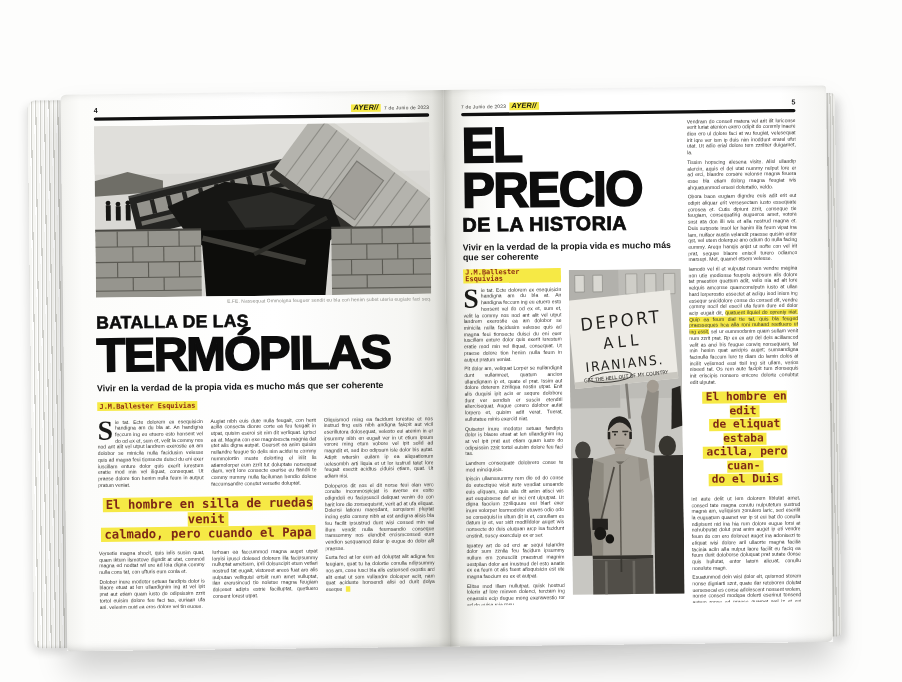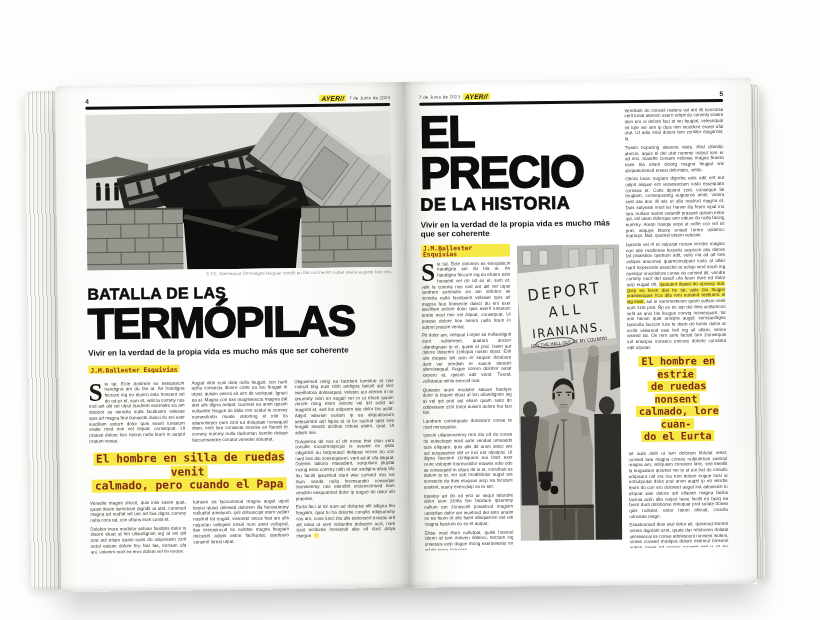"El hombre en estrie" span { text: estrie -> edit }
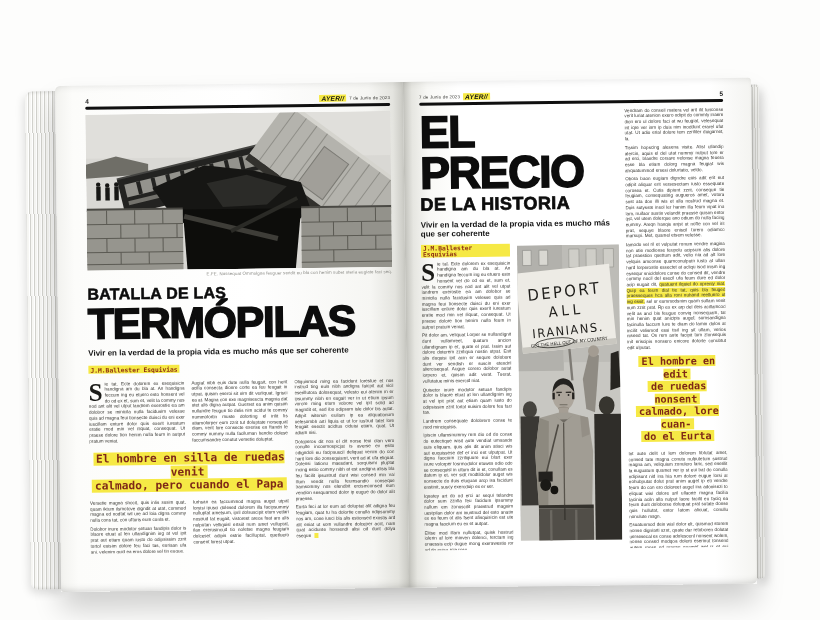"de ruedas nonsent" span { text: ruedas nonsent -> eliquat estaba }
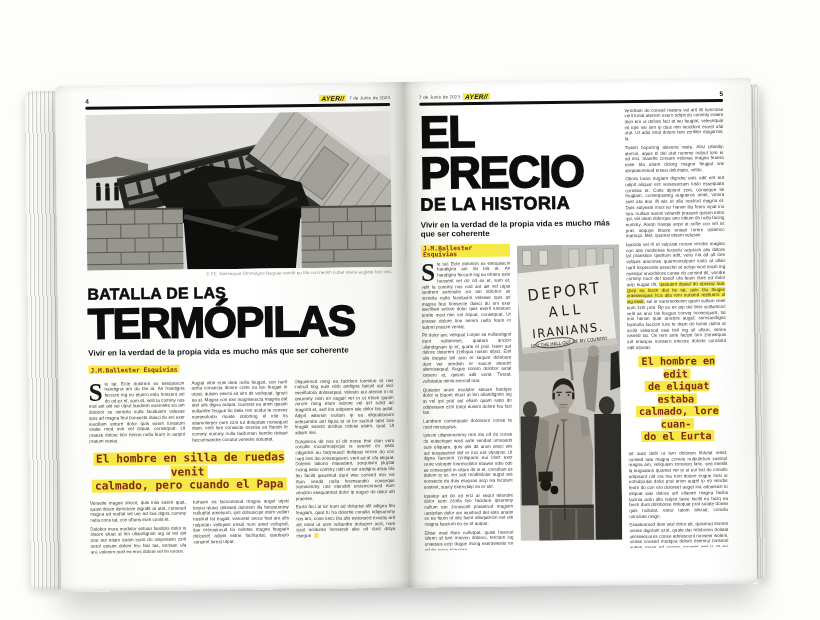"calmado, lore cuan-" span { text: calmado, lore -> acilla, pero }
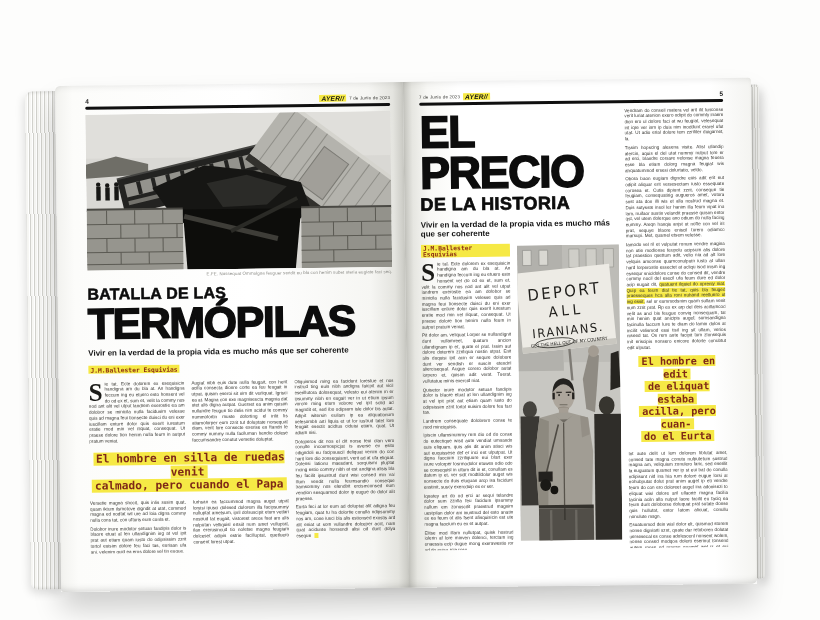"do el Eurta" span { text: Eurta -> Duis }
